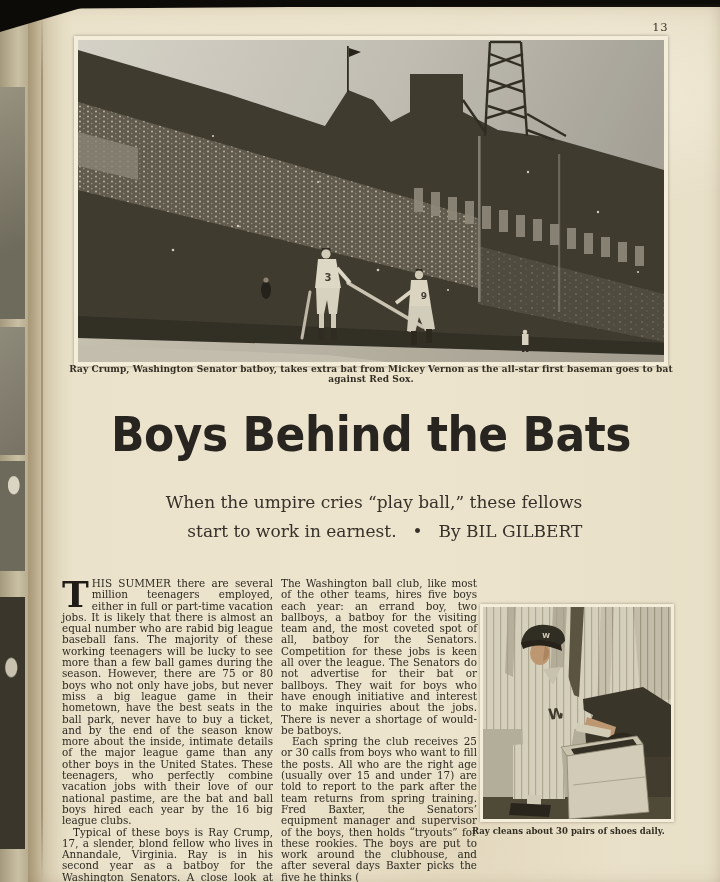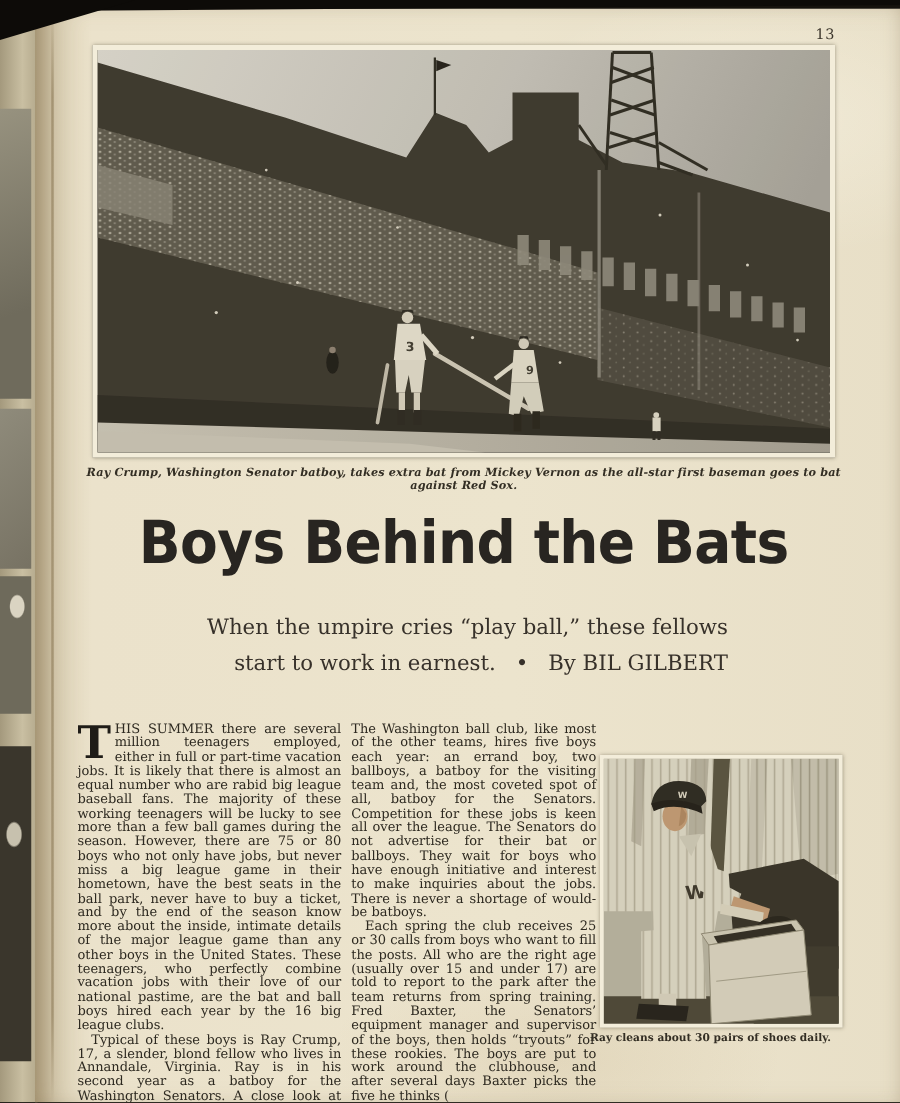"Ray Crump, Washington Senator batboy," .main-caption { font-style: italic -> none; top: 367px -> 357px }
